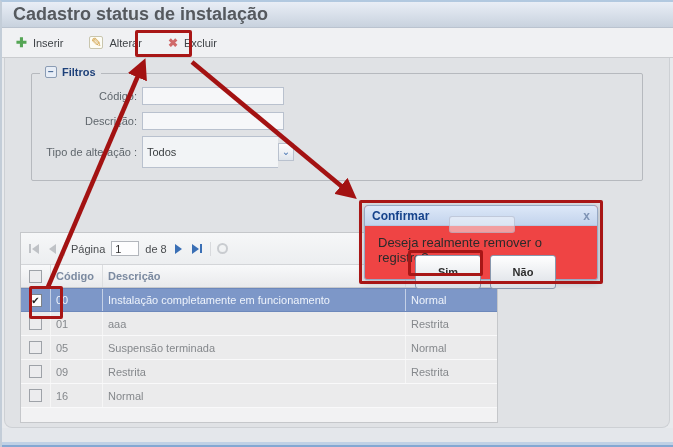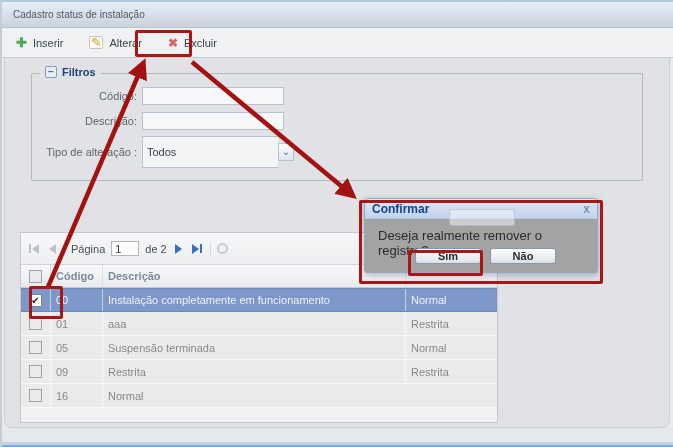"Cadastro status de instalação" .titlebar { font-size: 10px -> 18px; font-weight: normal -> bold }
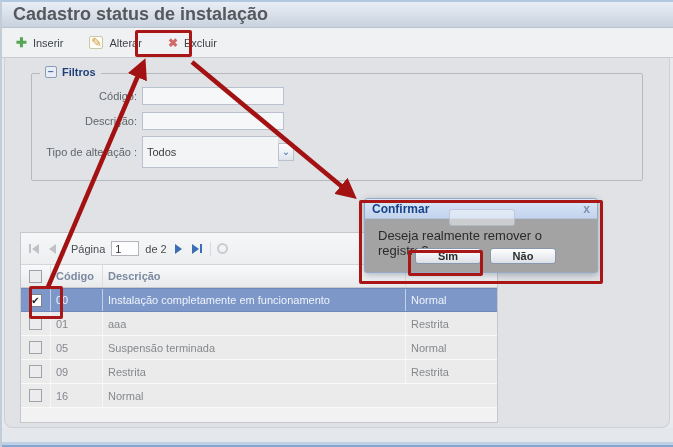"Confirmar" .dialog { background: #a3a3a3 -> #ef4444; top: 196px -> 203px }
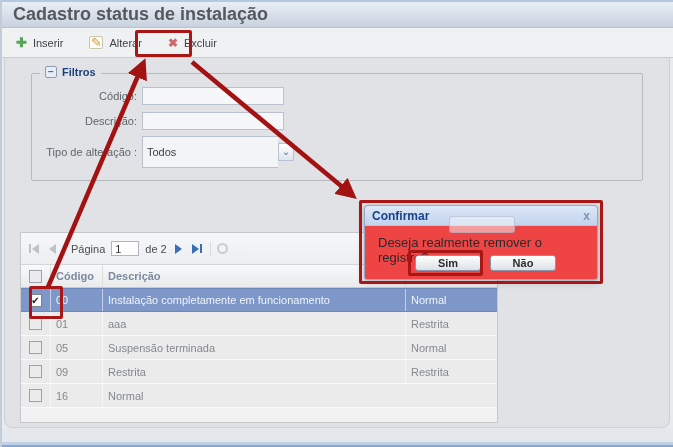"de 2" span { text: 2 -> 8 }
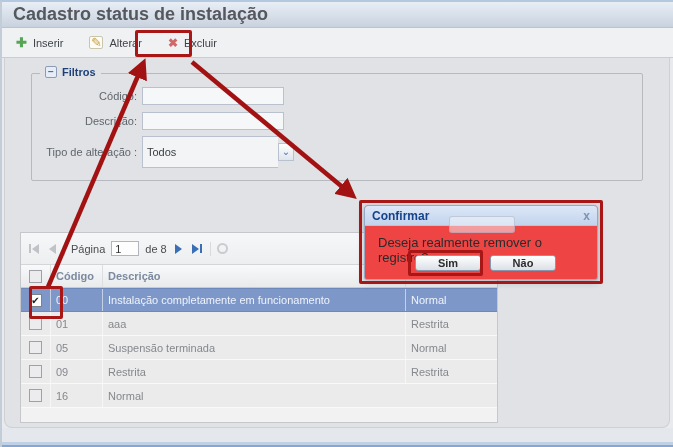"Sim" .dbtn { height: 16px -> 34px }
